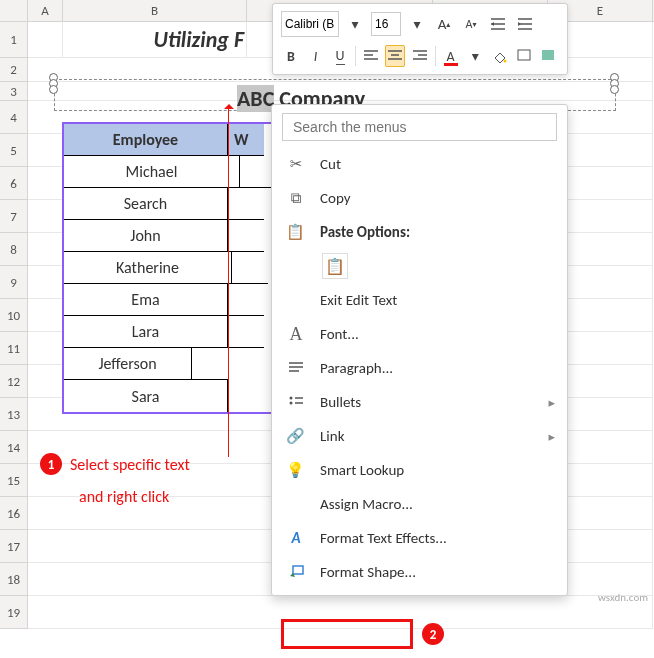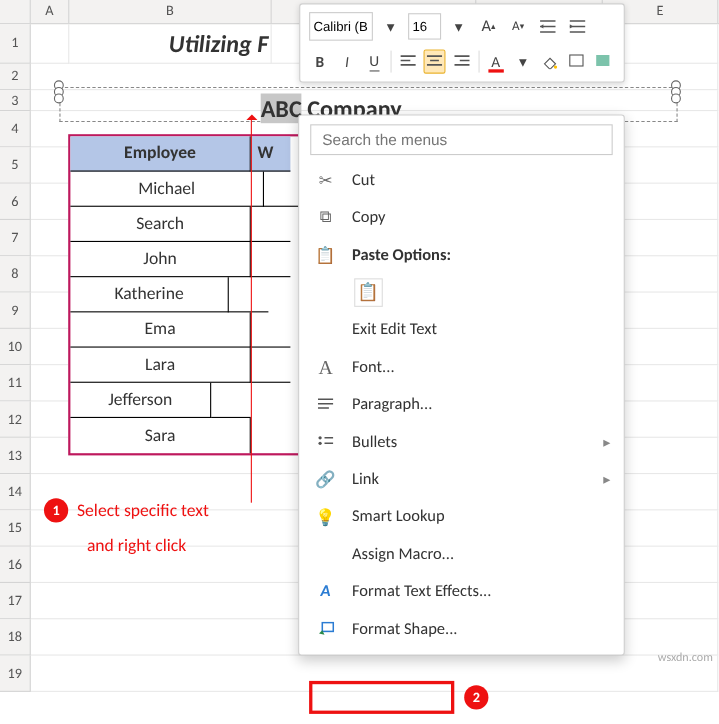"Employee" .tbl { border: 2px solid #be185d -> 2px solid #8b5cf6 }
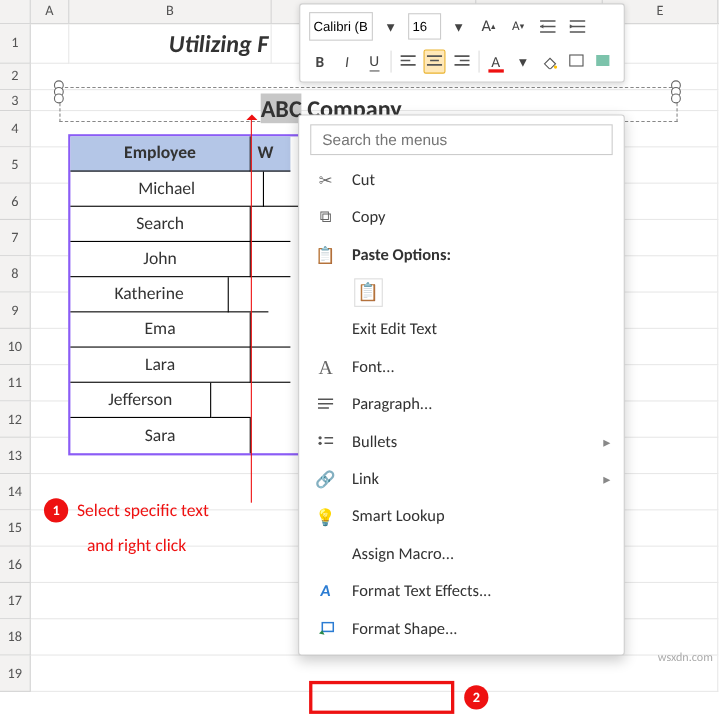"Katherine" div.tc { width: 144px -> 168px }
